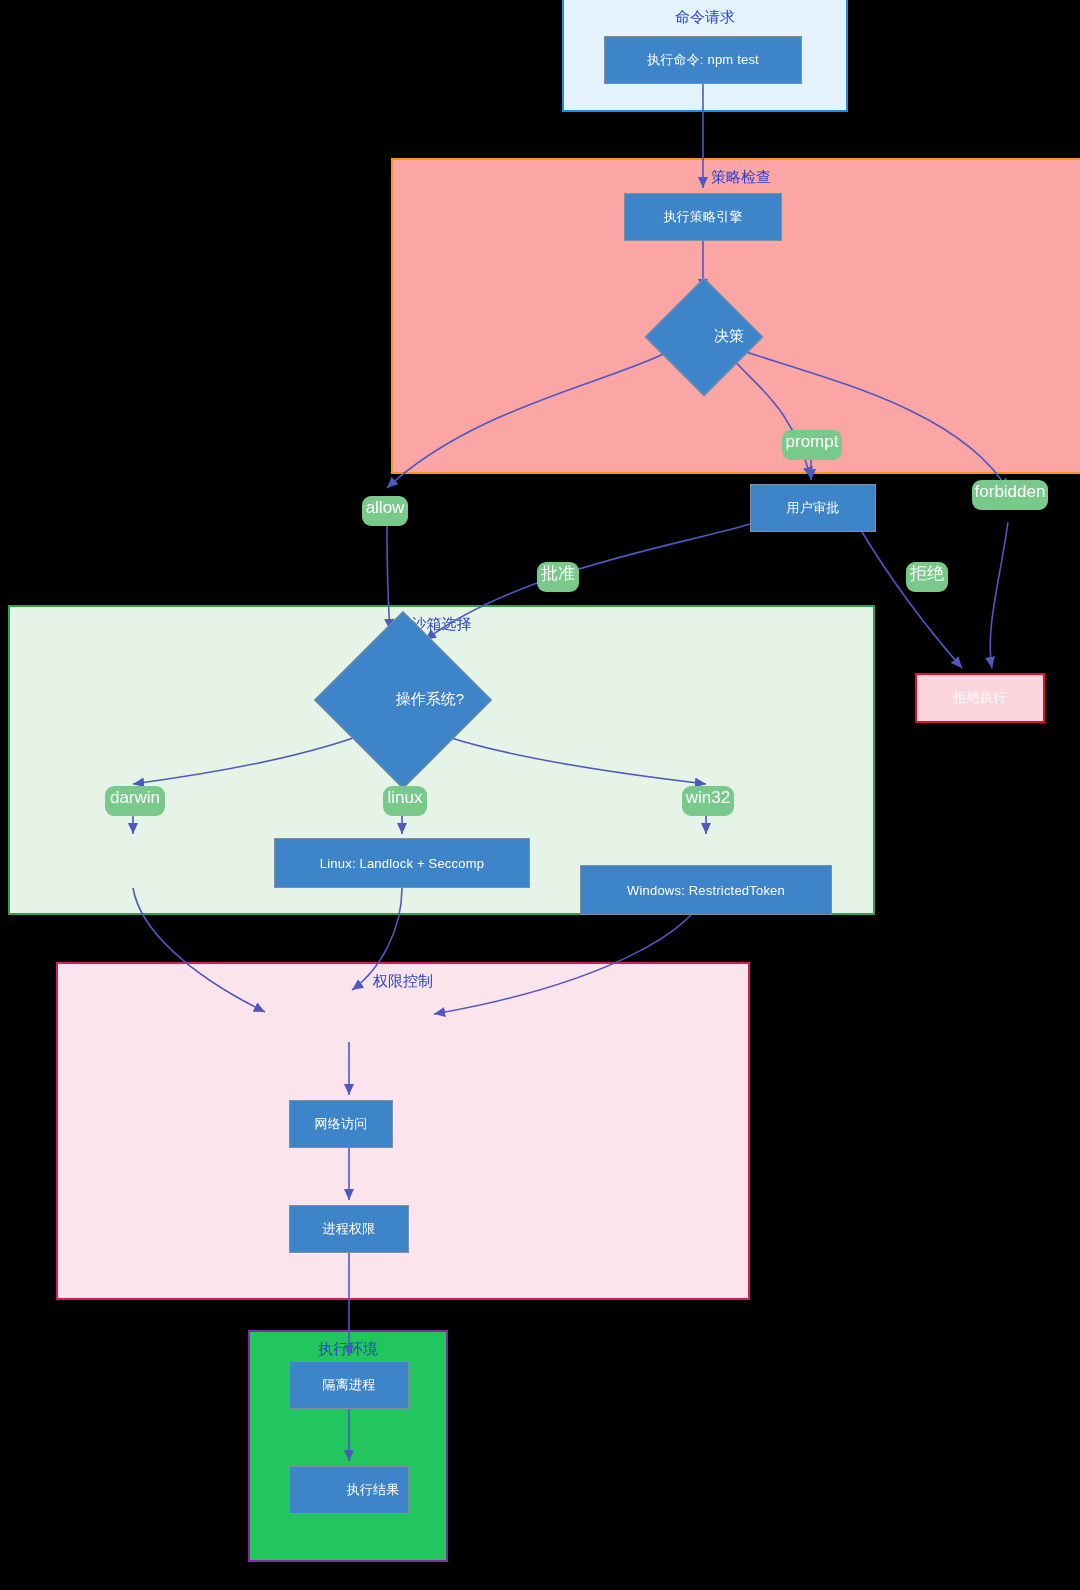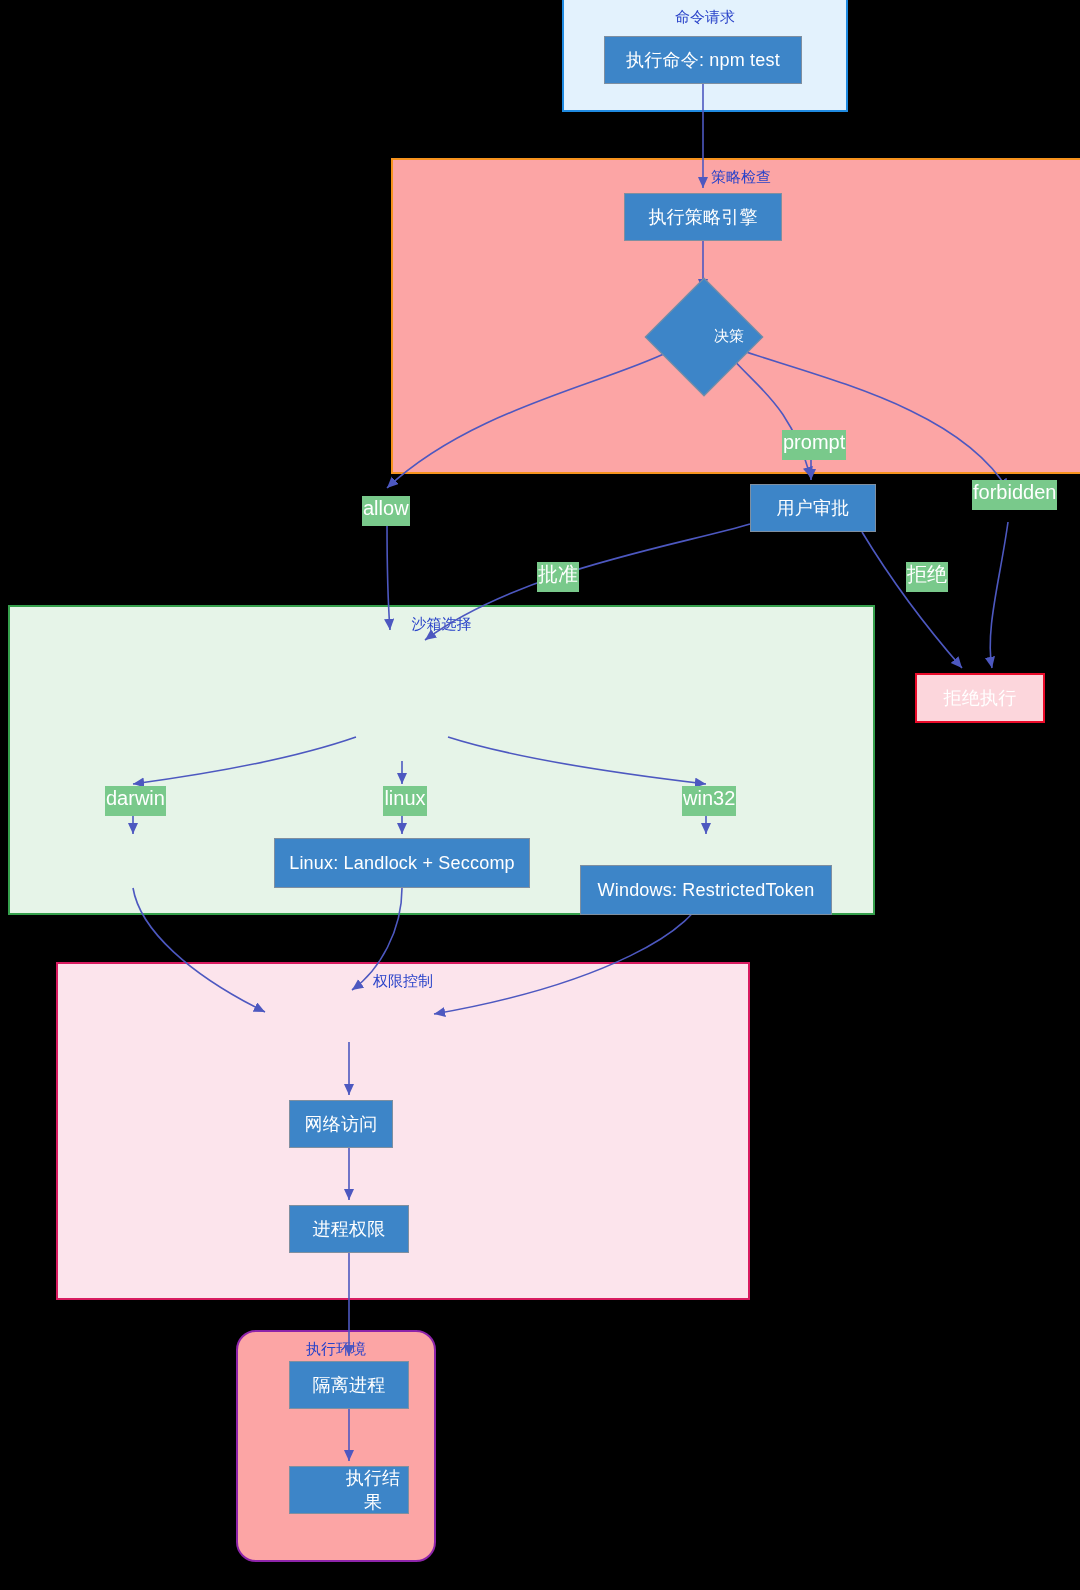"执行命令: npm test" .node { font-size: 18px -> 13px }
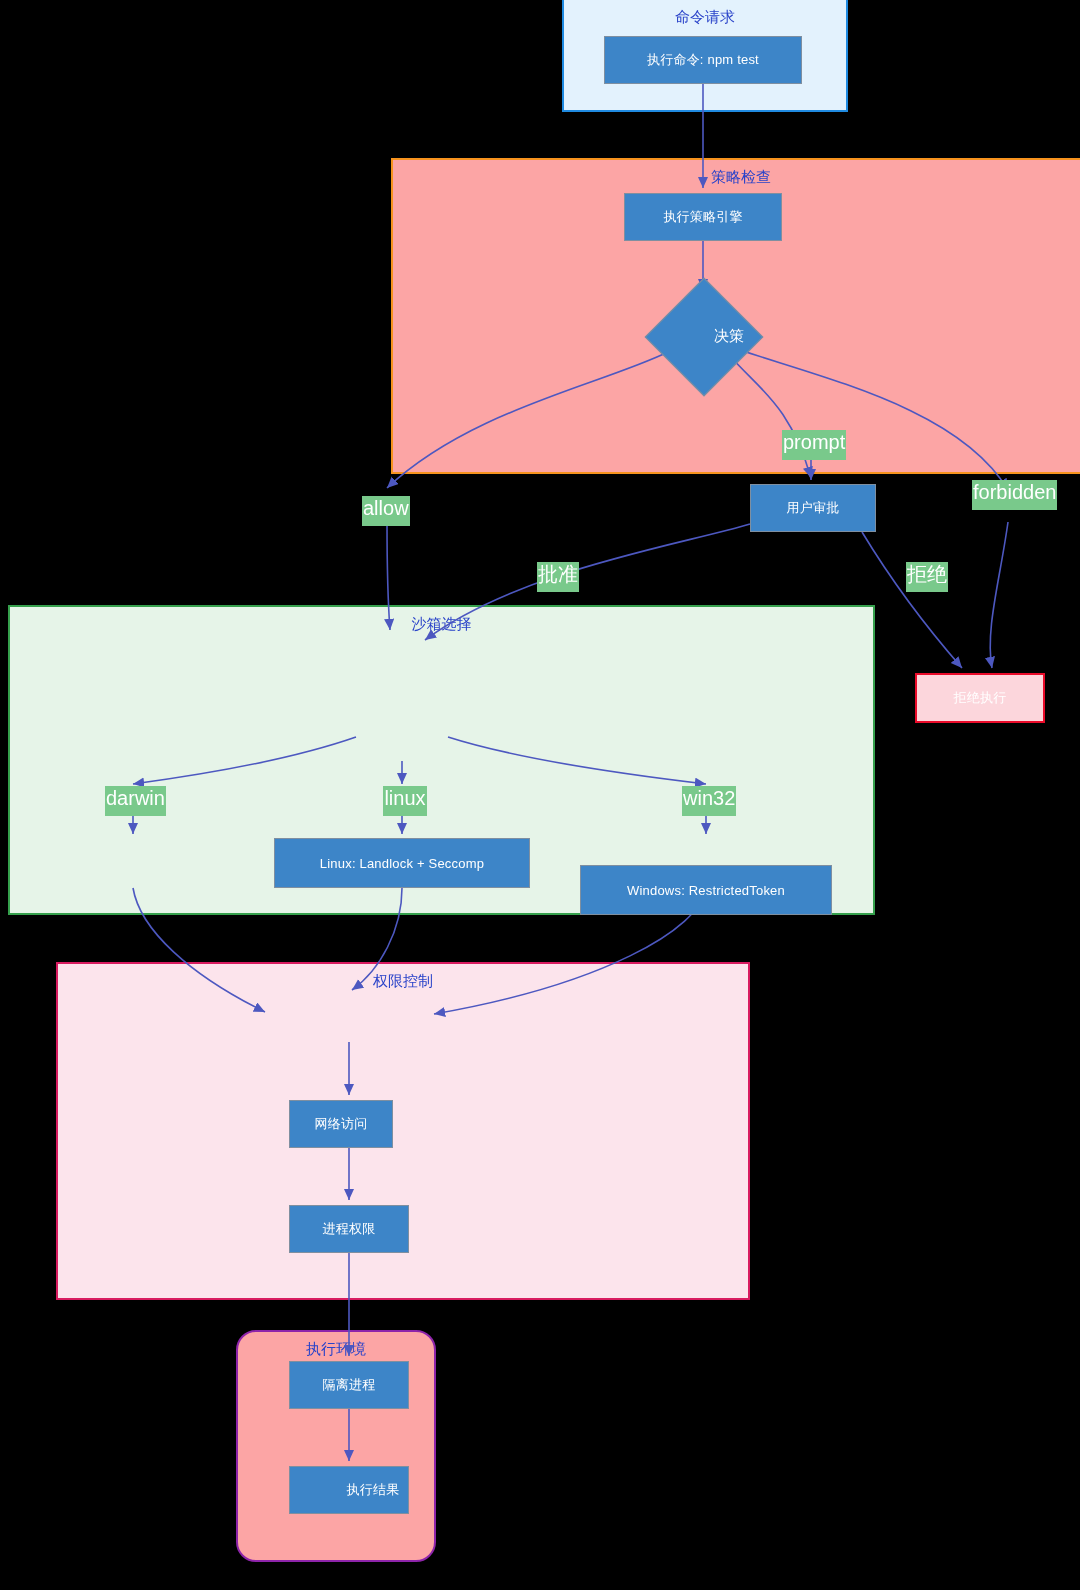"prompt" .elabel { border-radius: none -> 9px; font-size: 20px -> 17px }
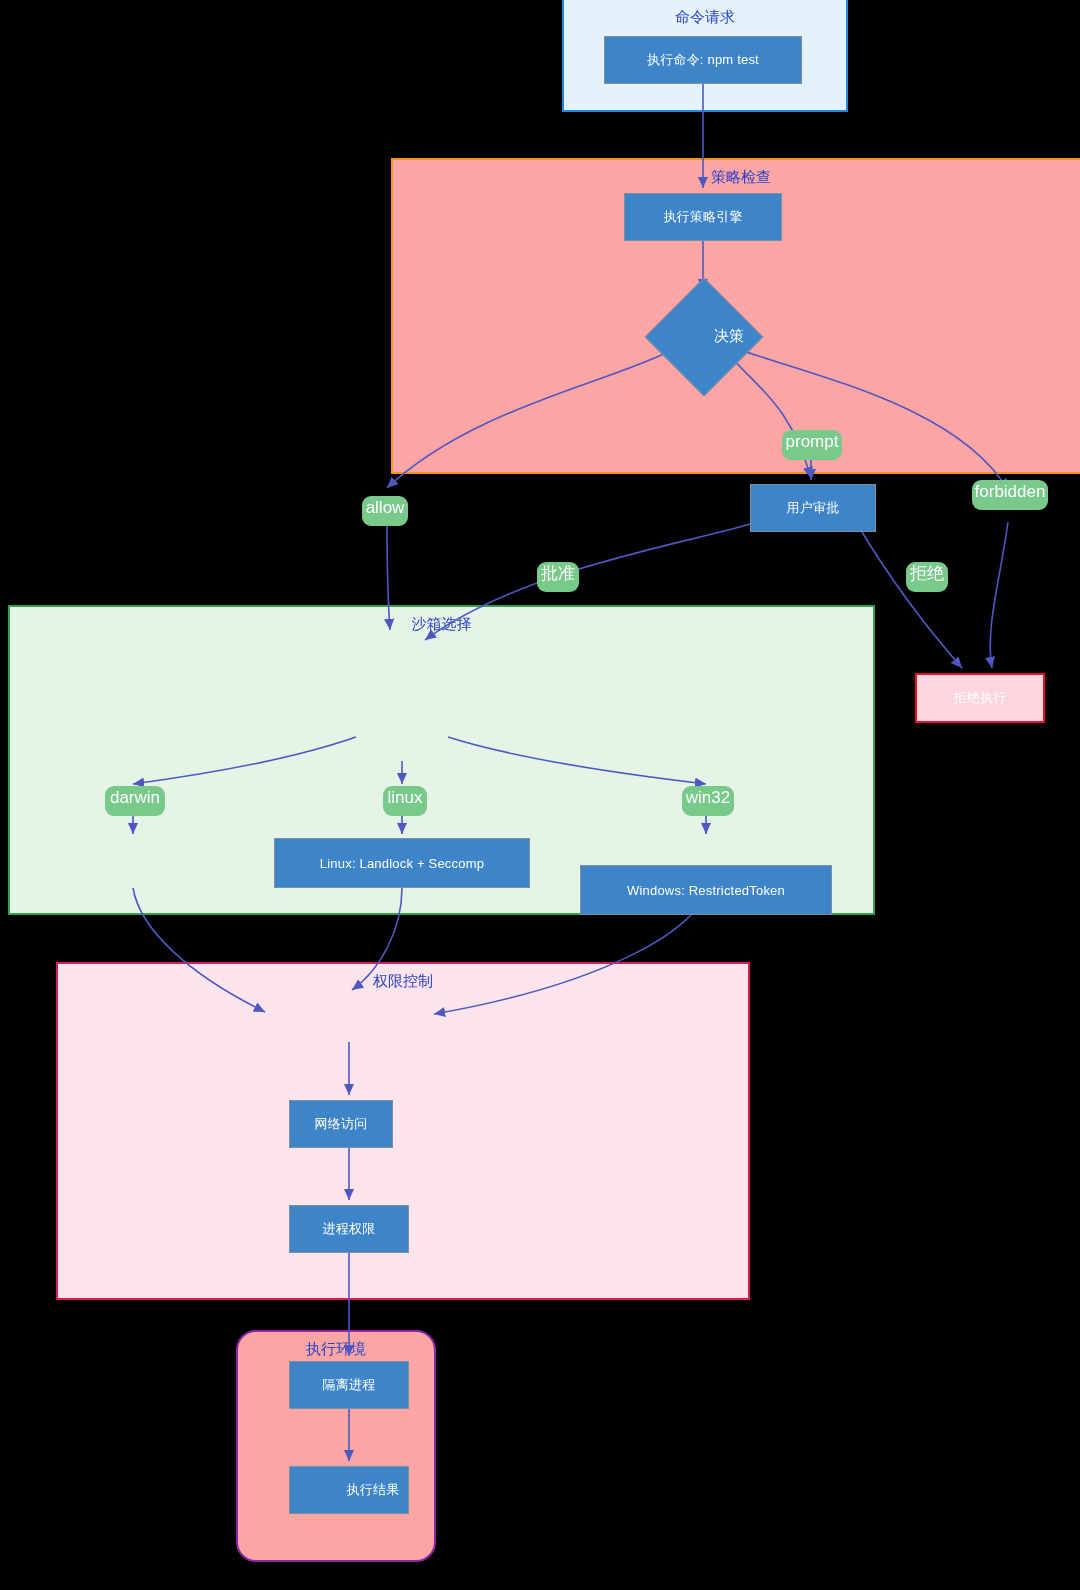"操作系统?" div.diamond { html: none -> <div> <span></span> <span>操作系统?</span> </div> }
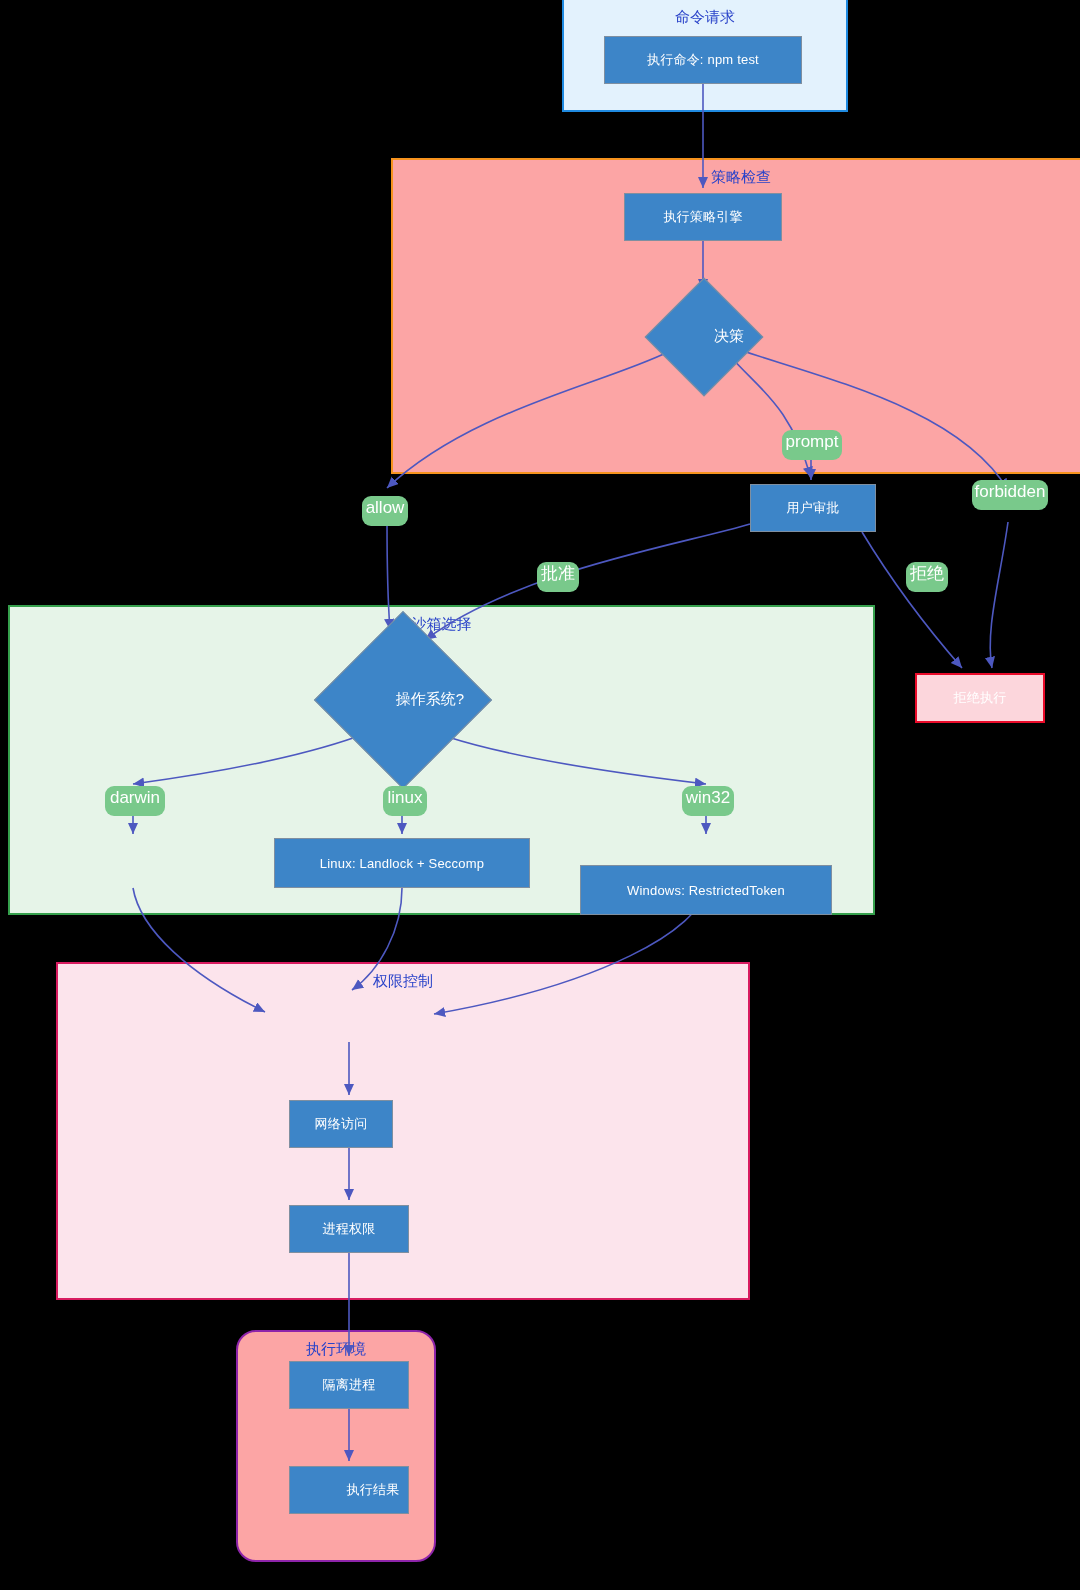"执行环境" div.subgraph { background: #fca5a5 -> #22c55e; border-radius: 20px -> none; left: 236px -> 248px }
